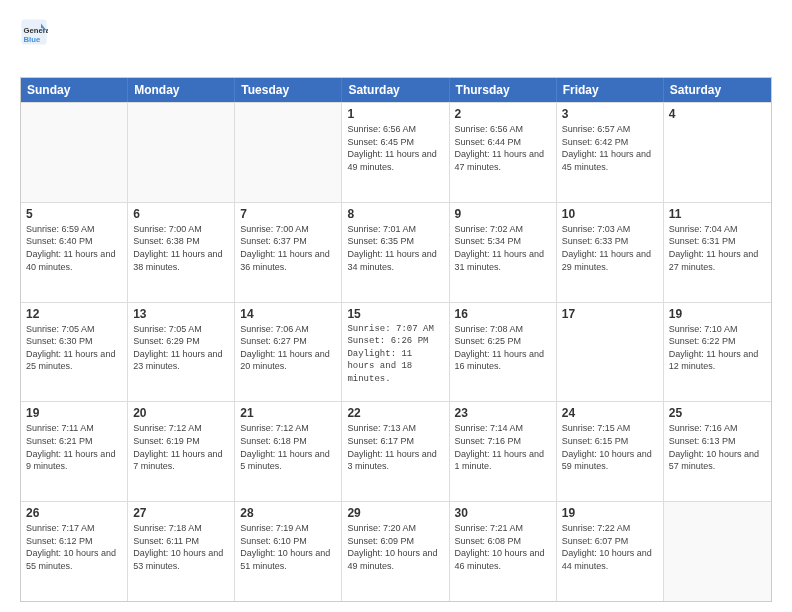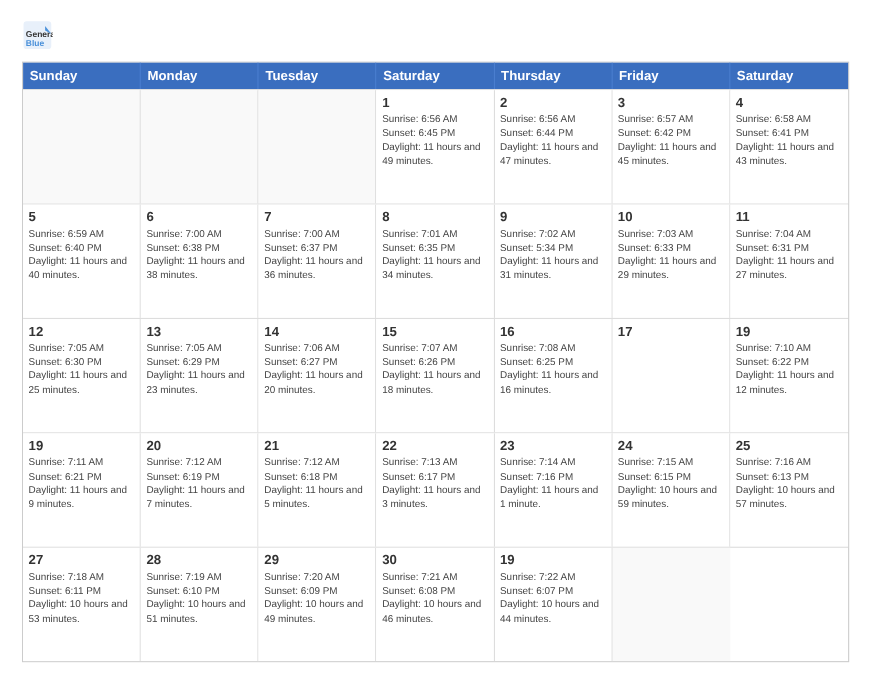"Sunday" .calendar { margin-top: none -> 21px }
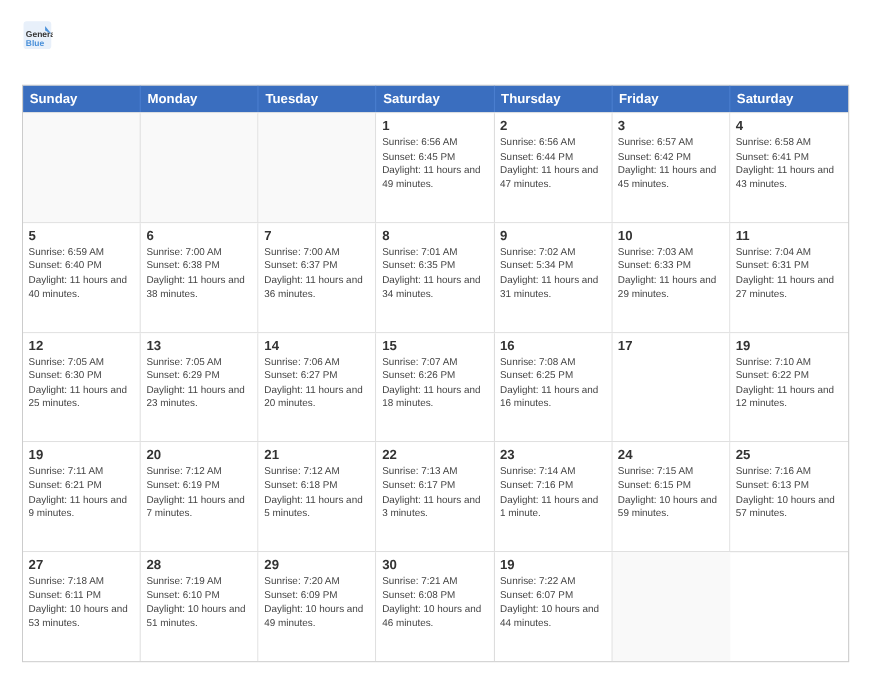"Sunrise: 6:58 AM" div.cell-text { html: <div>Sunrise: 6:58 AM Sunset: 6:41 PM Daylight: 11 hours and 43 minutes.</div> -> none }
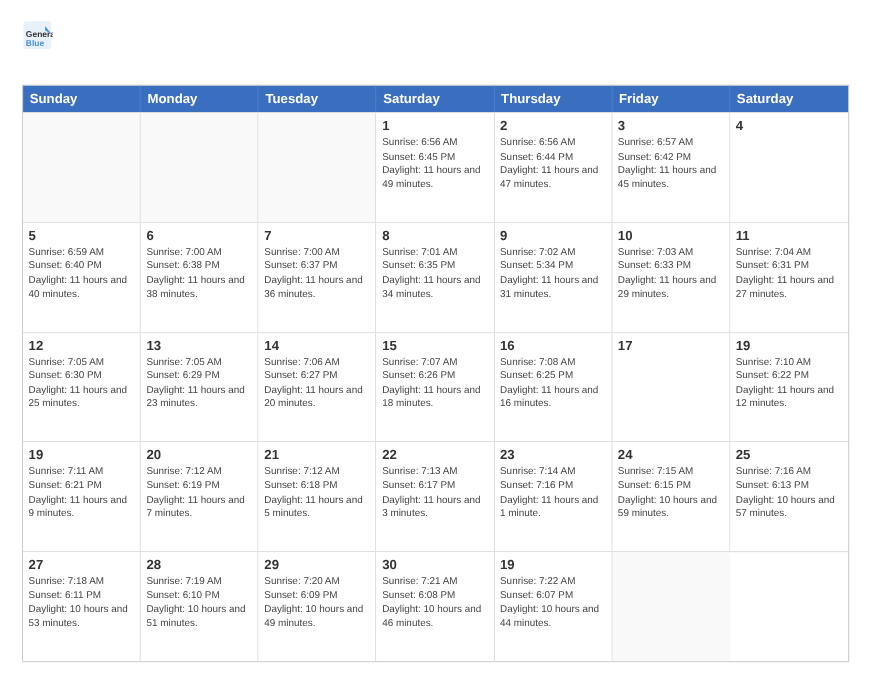"Sunrise: 7:07 AM" div.cell-text { font-family: none -> Liberation Mono, monospace }
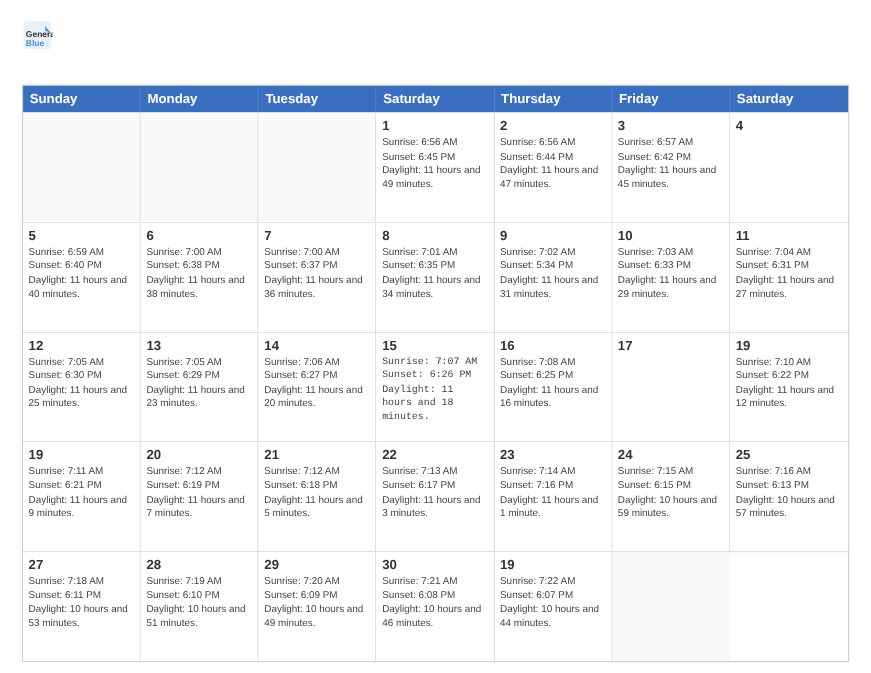"26" div.cal-cell { html: none -> <div> <div>26</div> <div>Sunrise: 7:17 AM Sunset: 6:12 PM Daylight: 10 hours and 55 minutes.</div> </div> }
